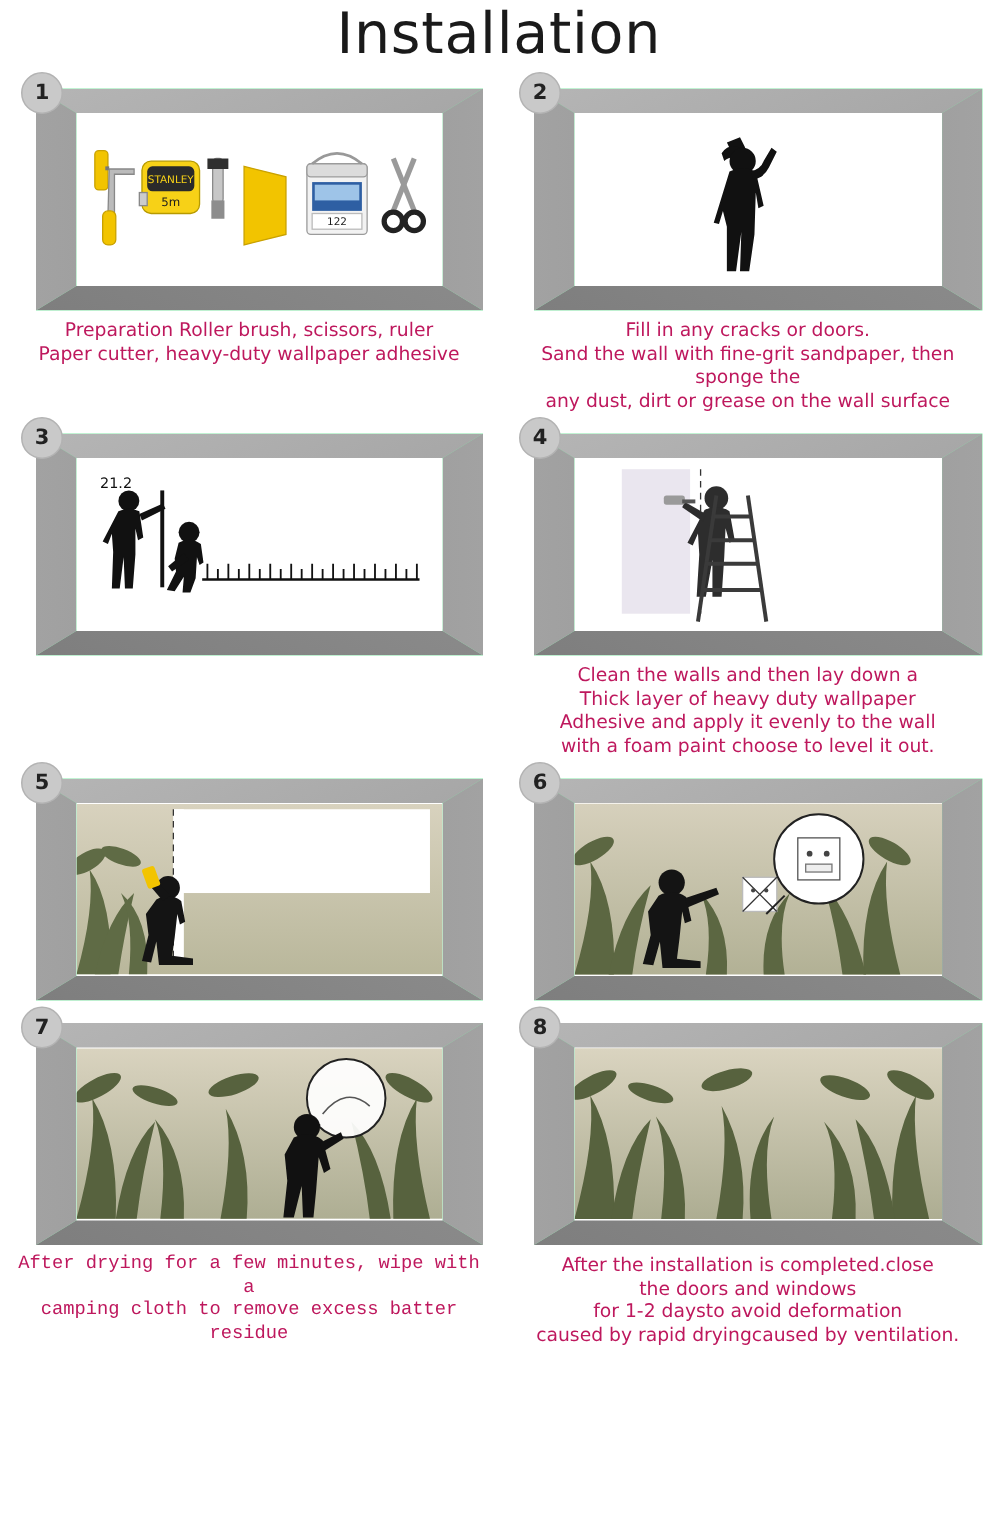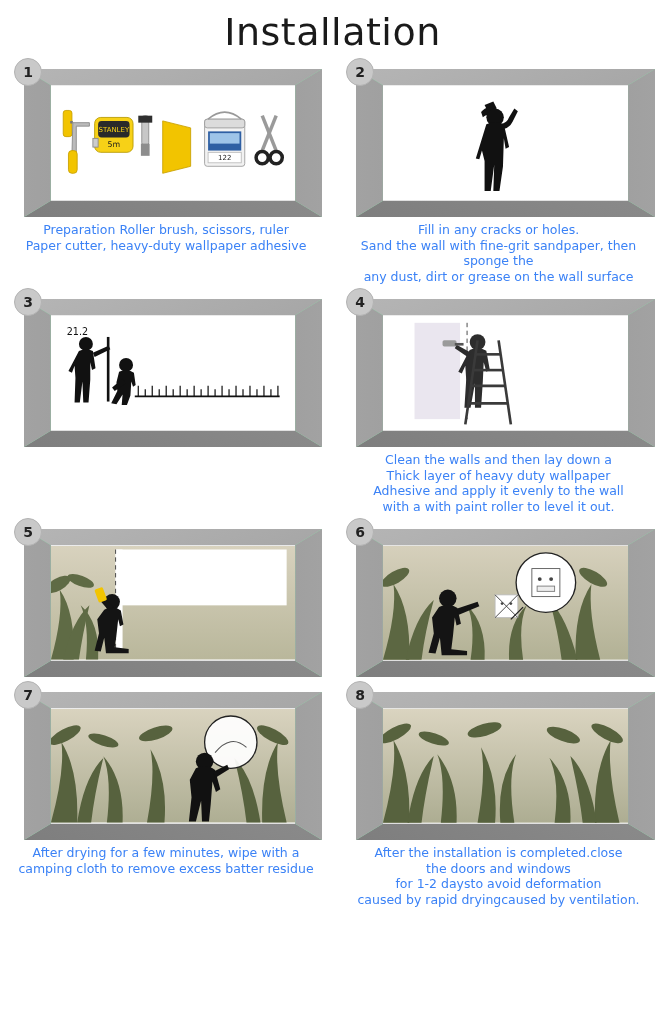"Installation" .page-title { margin: 10px 0 4px 0 -> 0 0 4px 0 }
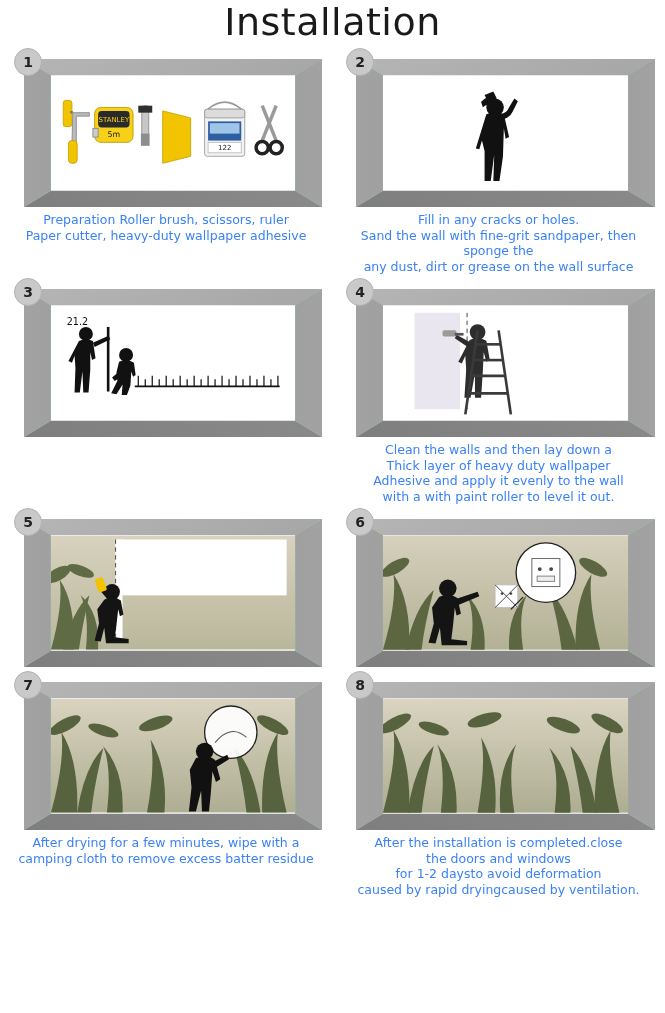"Preparation Roller brush, scissors," .caption { color: #3b82f6 -> #be185d }
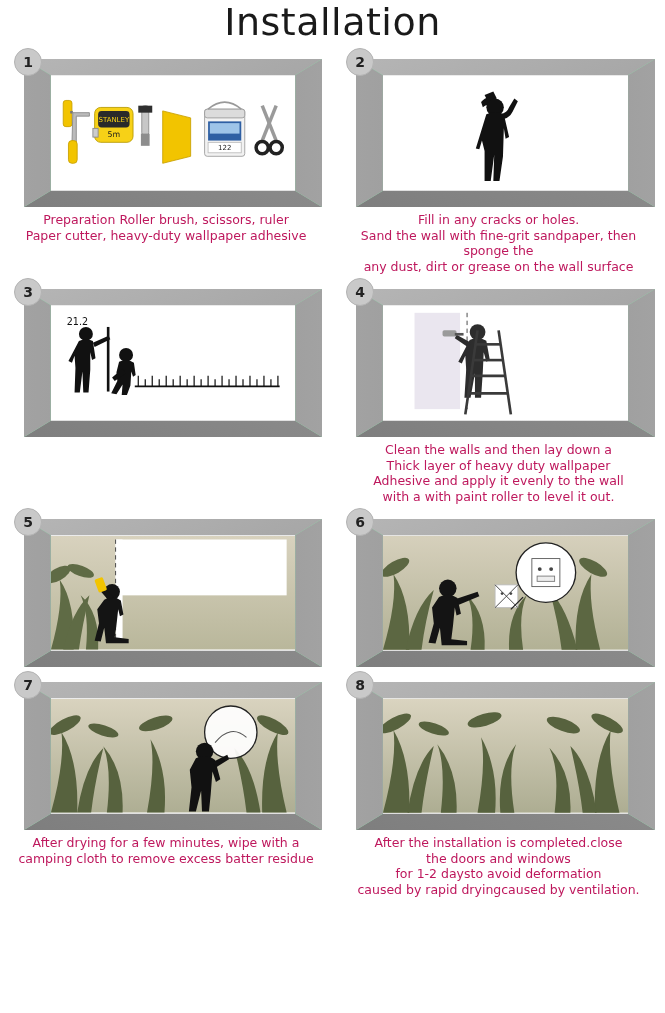"Fill in any cracks or" div.caption { text: holes -> doors }
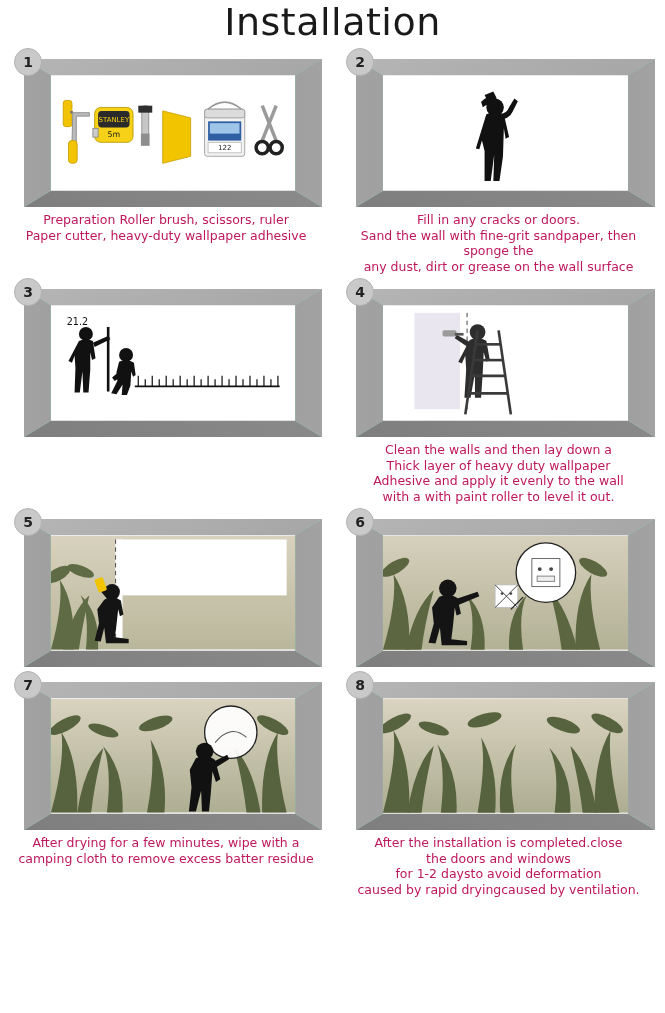"Clean the walls and then" div.caption { text: with paint roller -> foam paint choose }
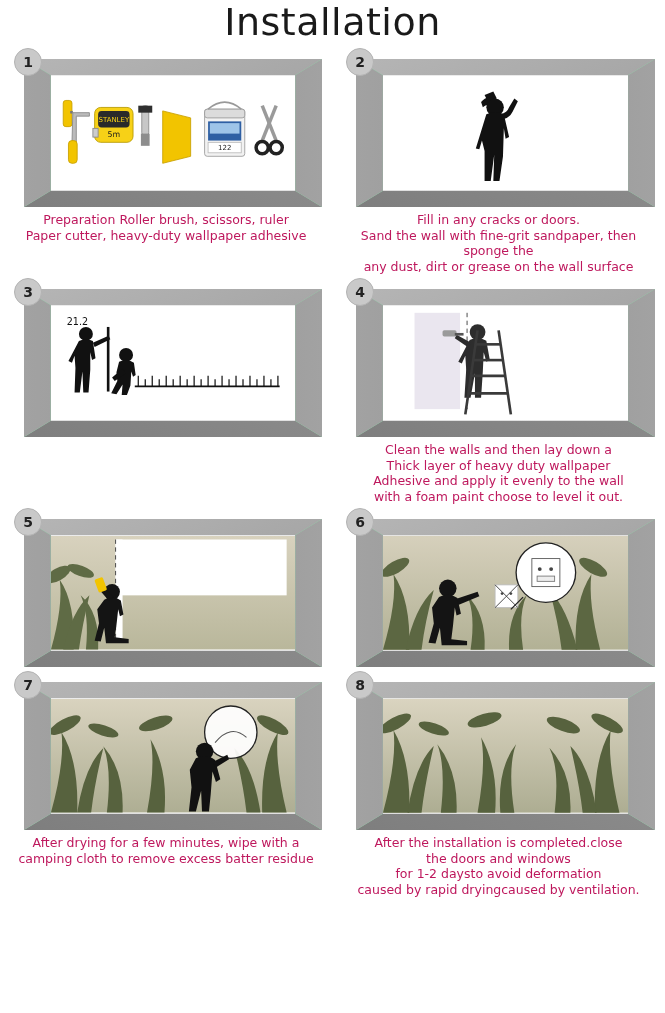"After drying for a few" div.caption { font-family: none -> Liberation Mono, monospace }
